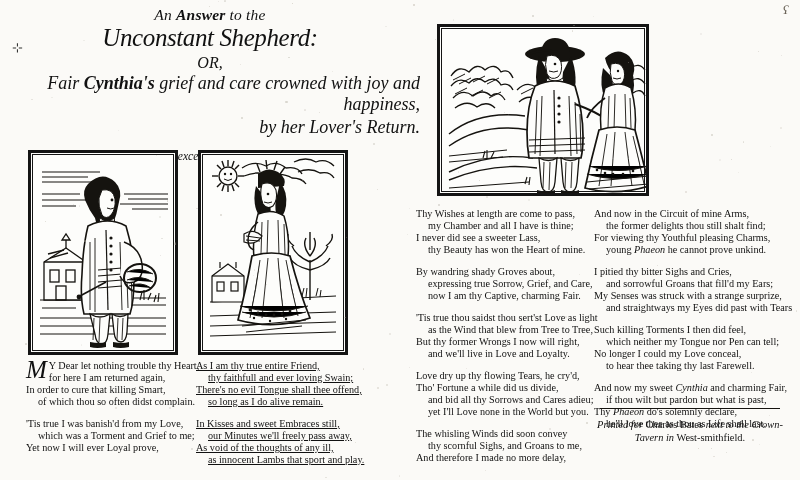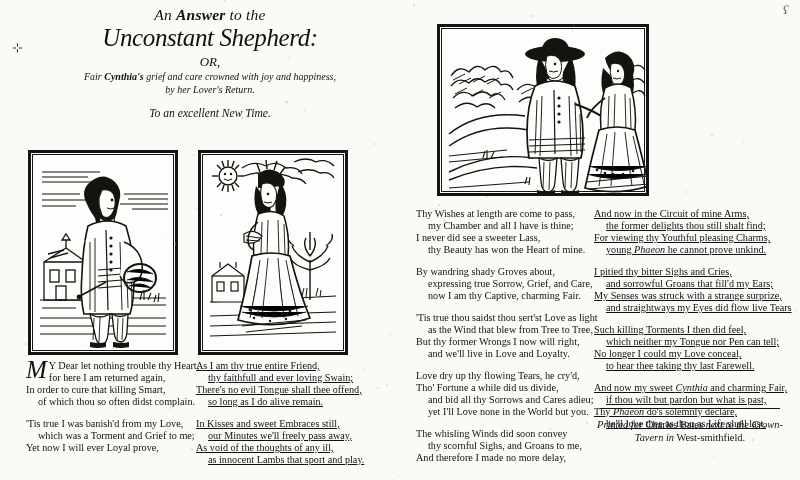"OR," .t-or { font-size: 13px -> 16px }
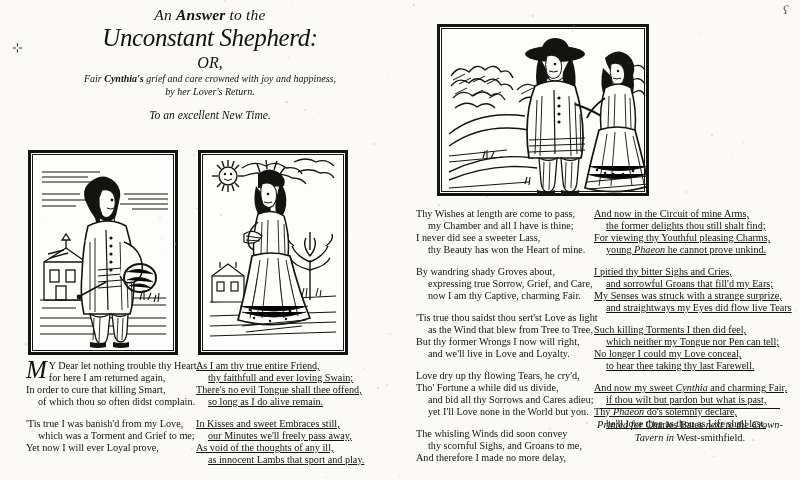"Fair Cynthia's grief and care" .t-sub { font-size: 10px -> 18px; text-align: none -> right }
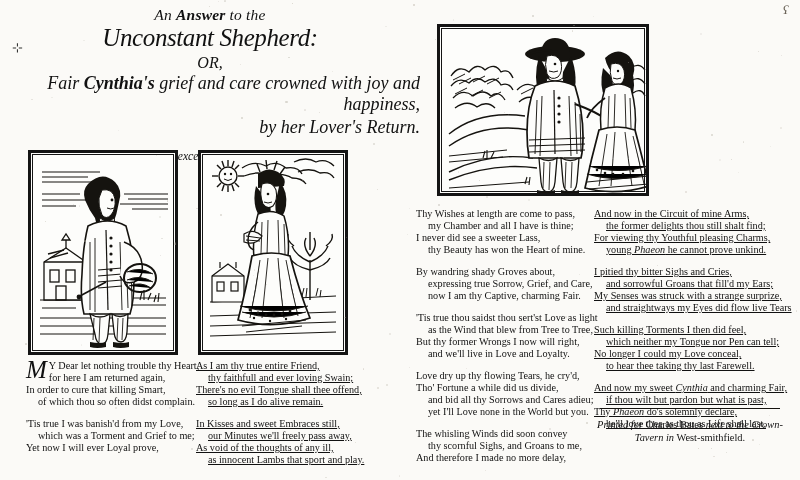"And now in the Circuit" #col4 { text-decoration: underline -> none }
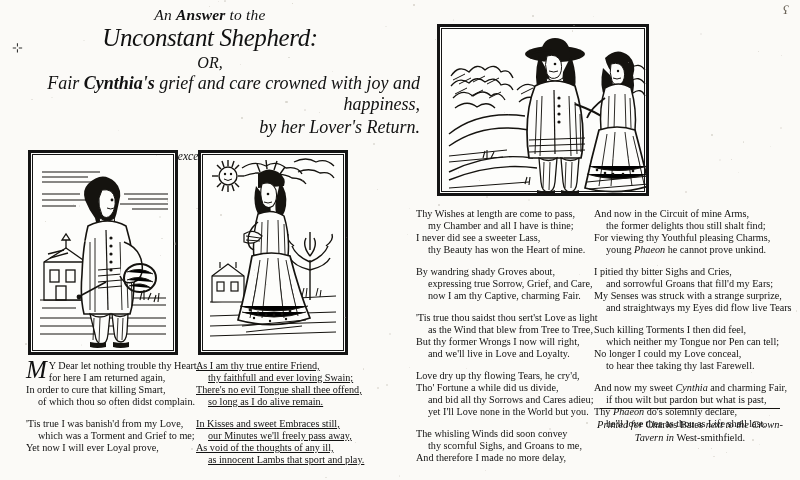"and straightways my Eyes did" div.ln { text: flow live -> past with }
